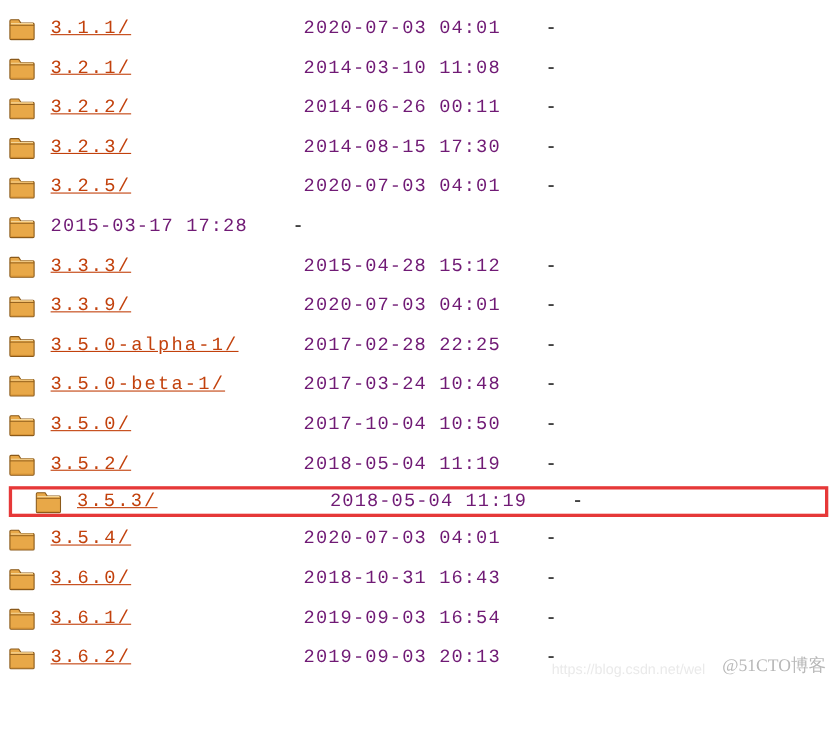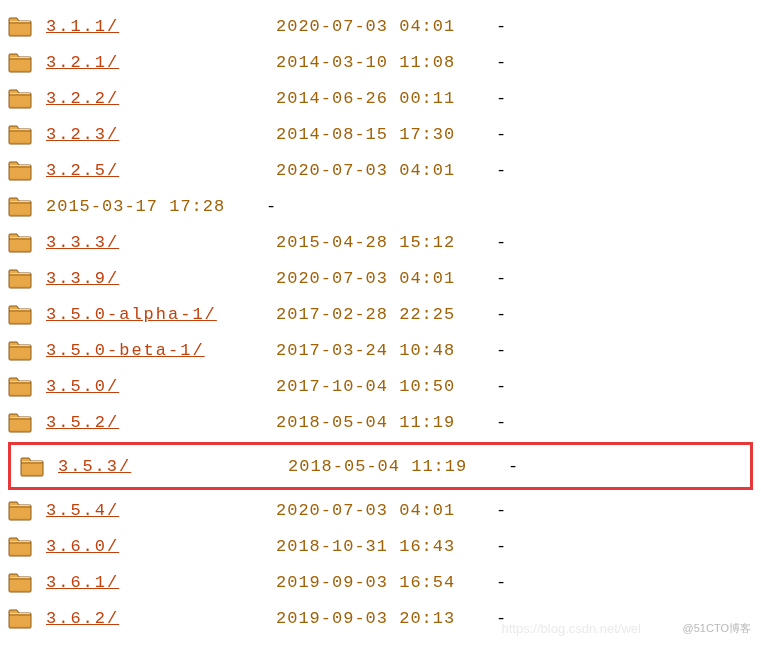"2020-07-03 04:01" .date-col { color: #a16207 -> #701a75 }
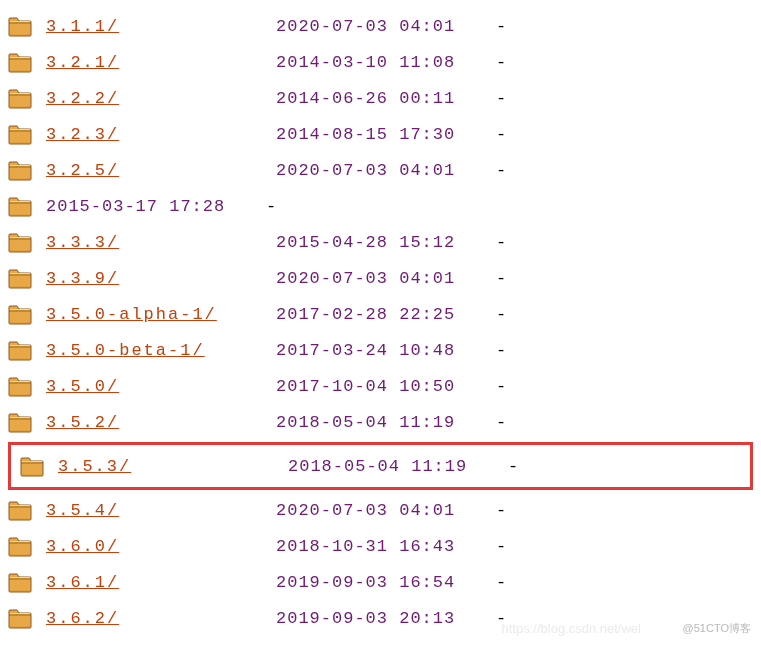"3.5.3/" .row.highlighted { height: 48px -> 28px; padding-left: 9px -> 21px }
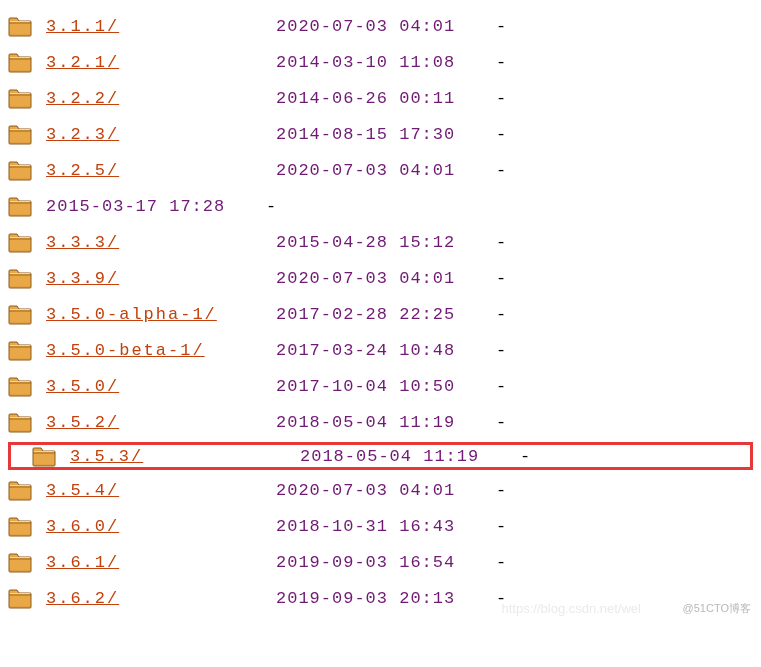"@51CTO博客" .watermark { font-family: Liberation Sans, sans-serif -> Liberation Serif, serif; font-size: 11px -> 16px }
